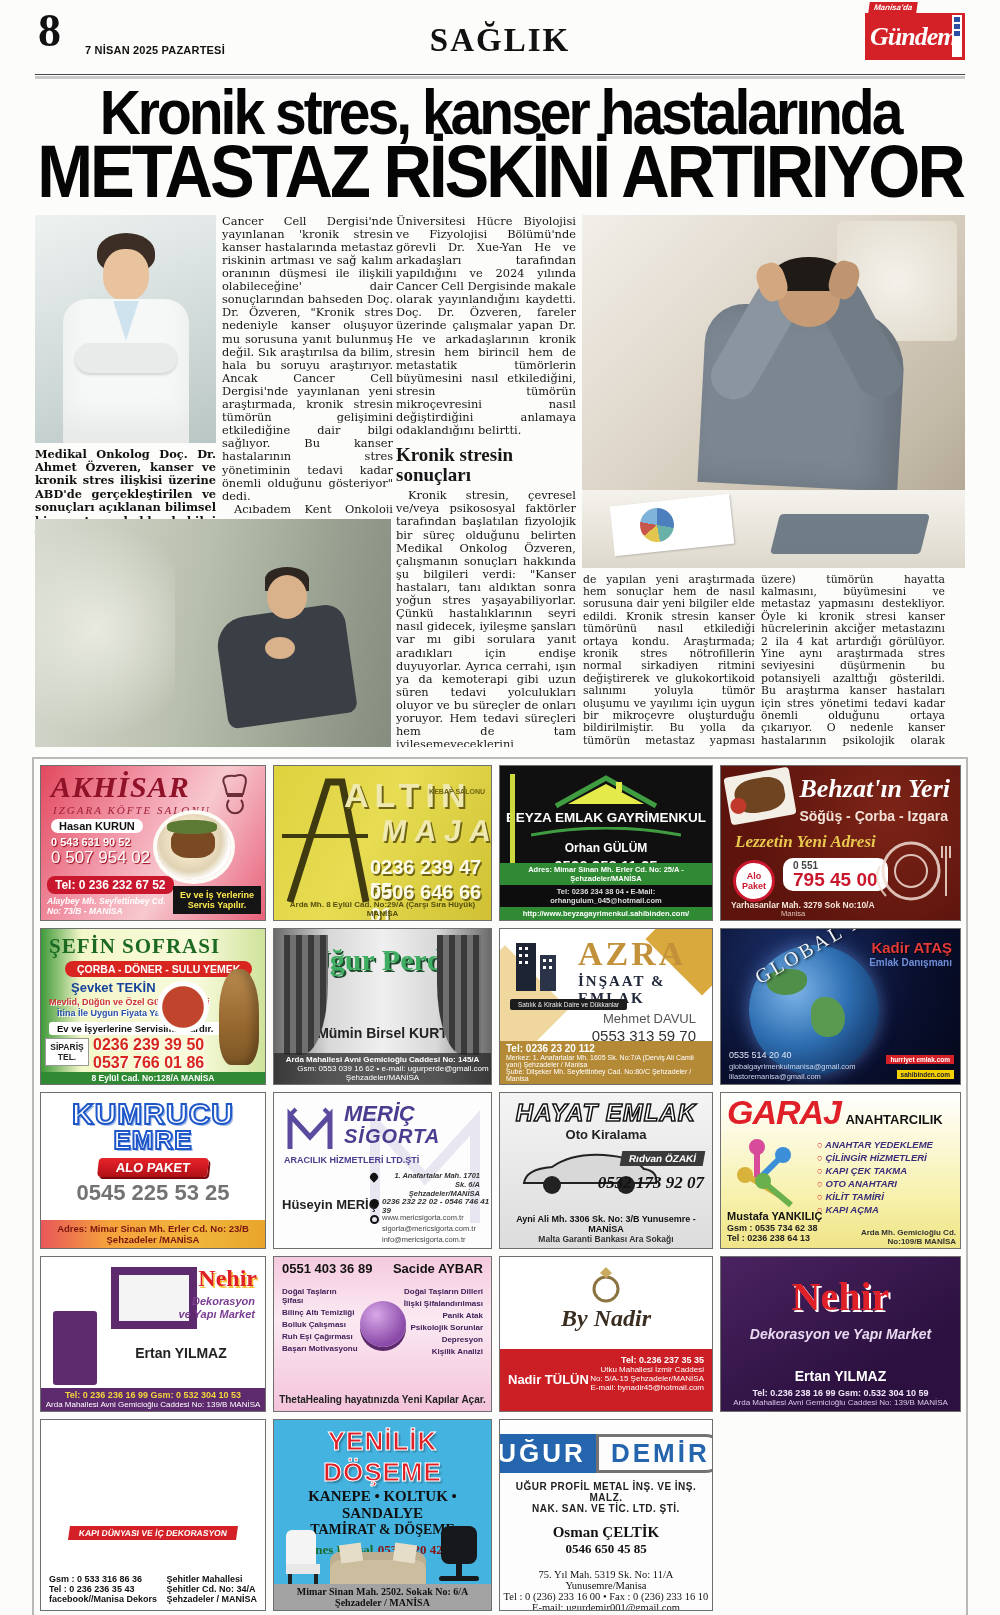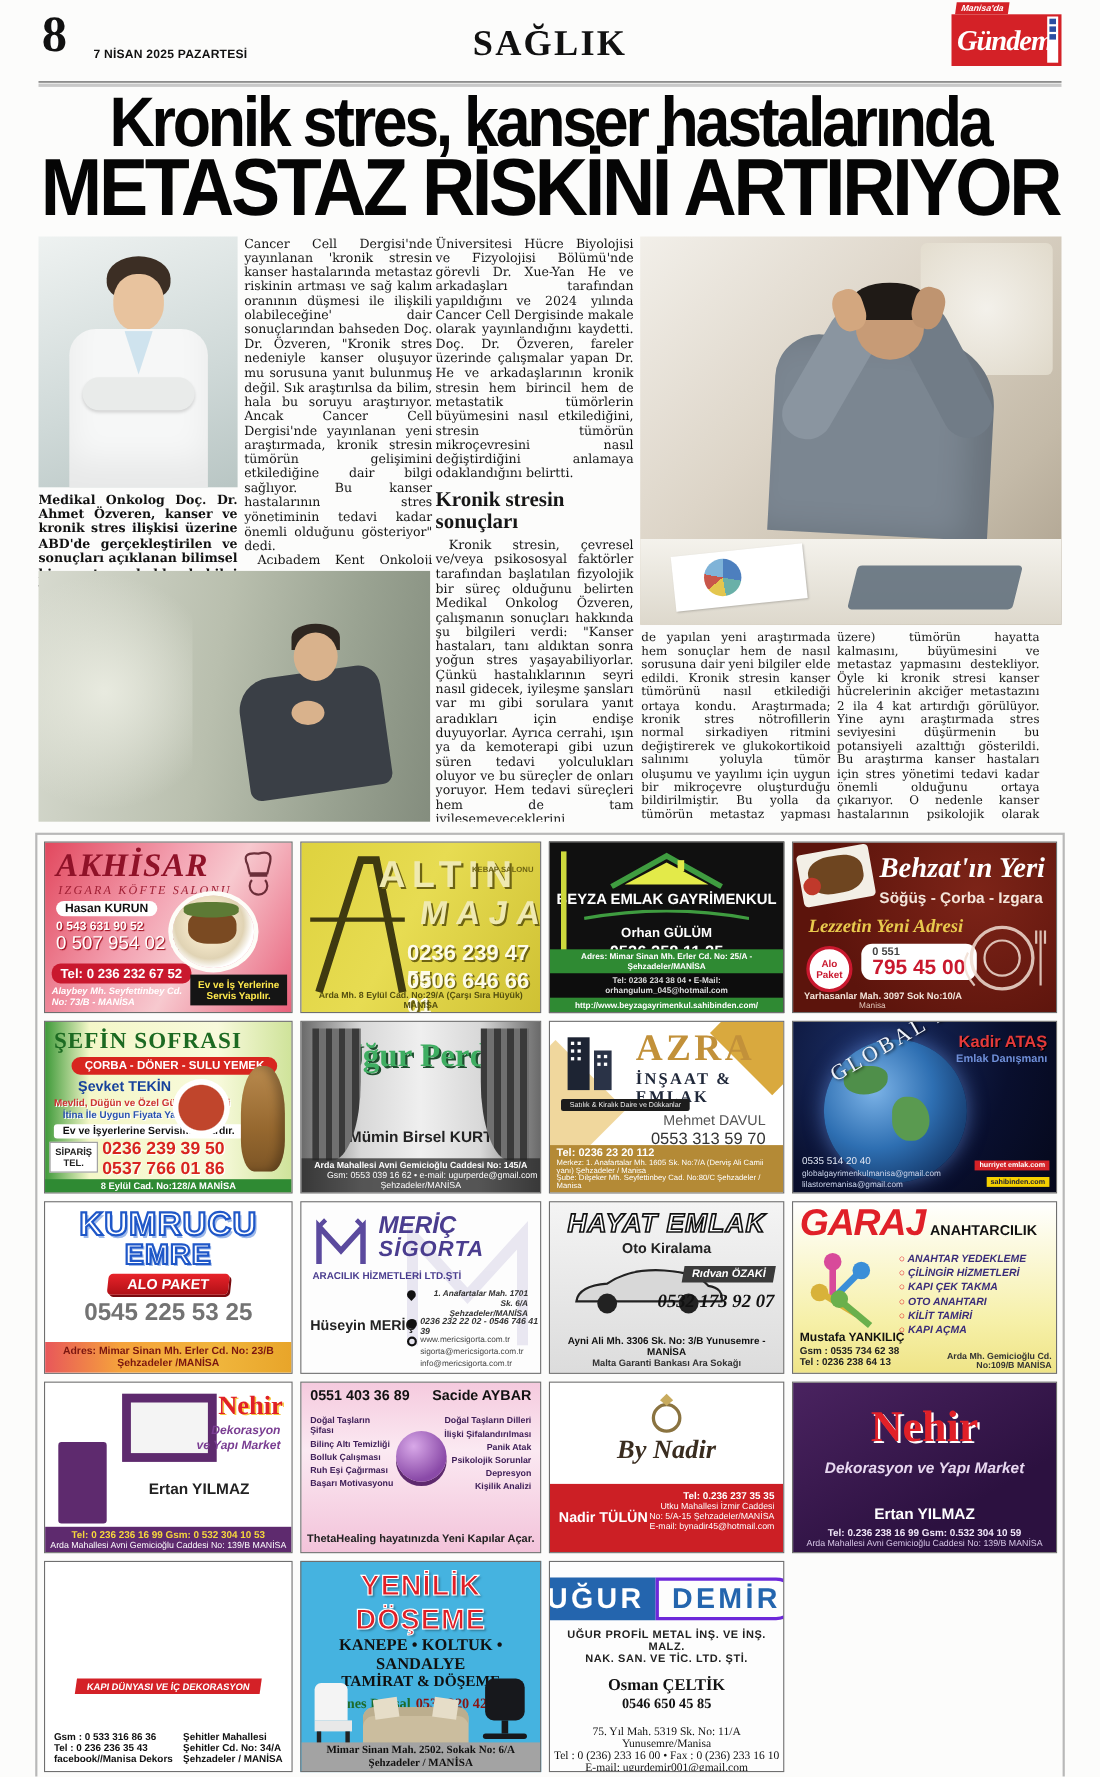"Yarhasanlar Mah. 3097 Sok No:10/A" div { text: 3097 -> 3279 }
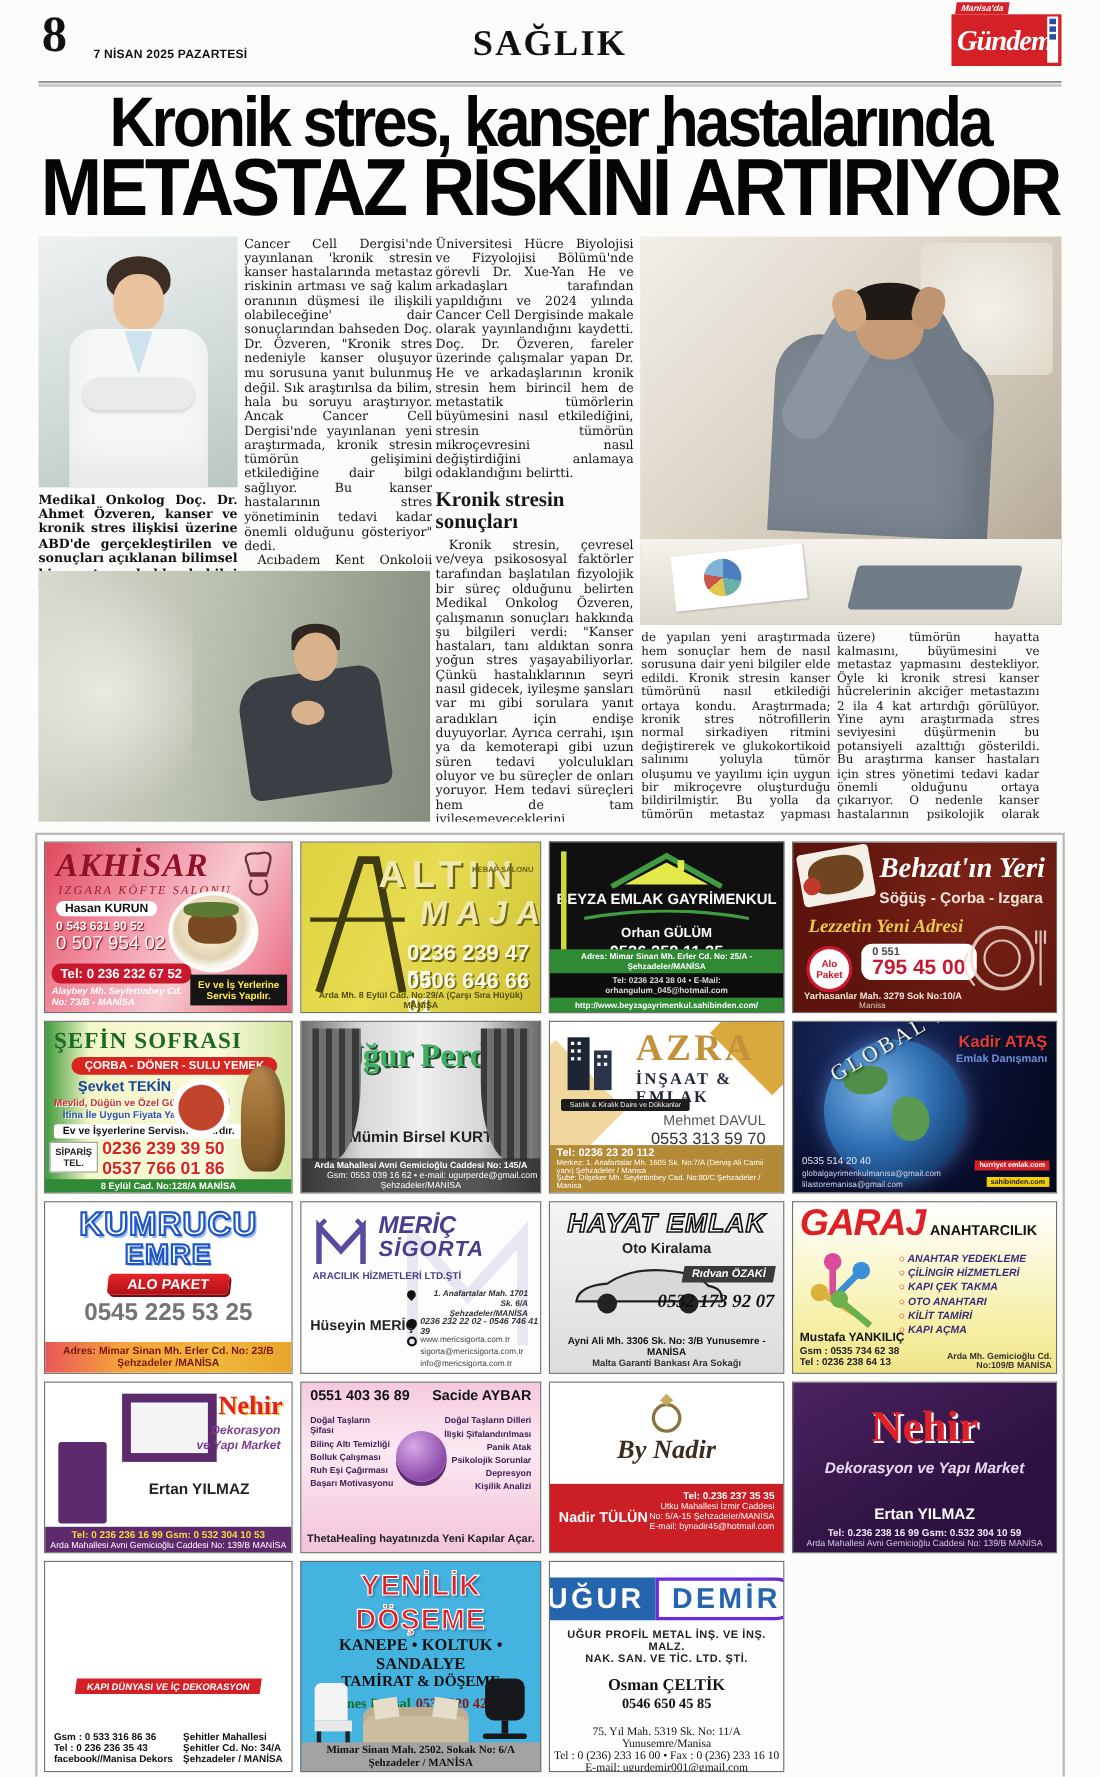"DEMİR" span { border: 3px solid #6d28d9 -> 3px solid #737373 }
